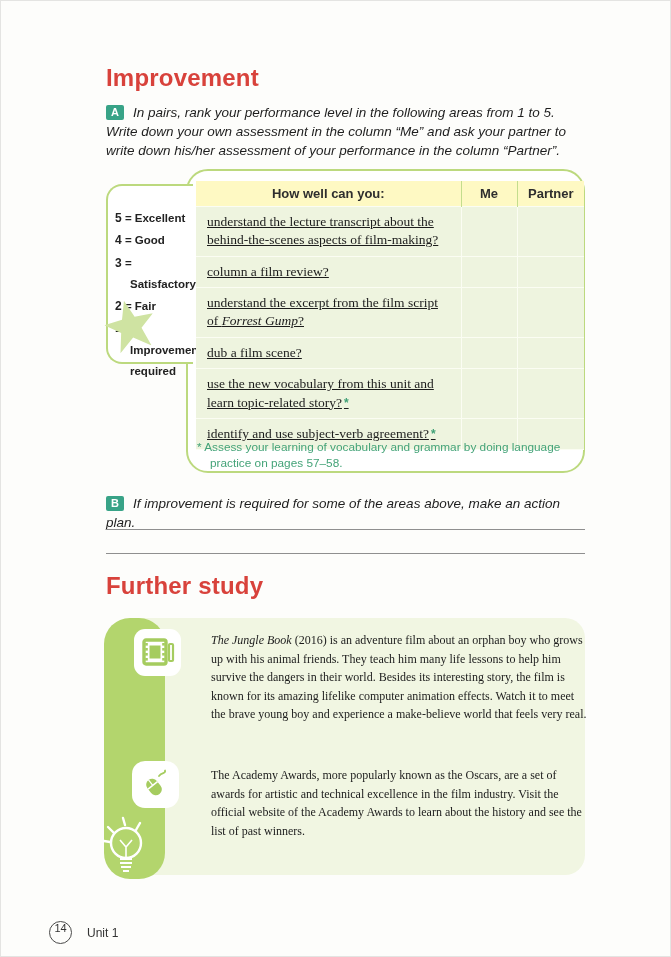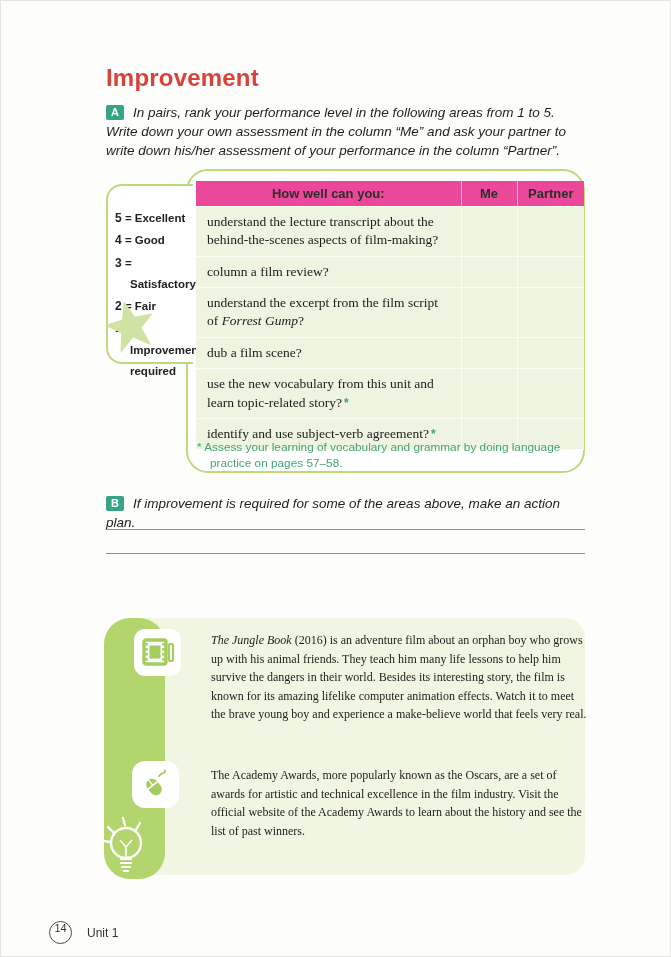"How well can you:" table.assess th { background: #ec4899 -> #fef9c3 }
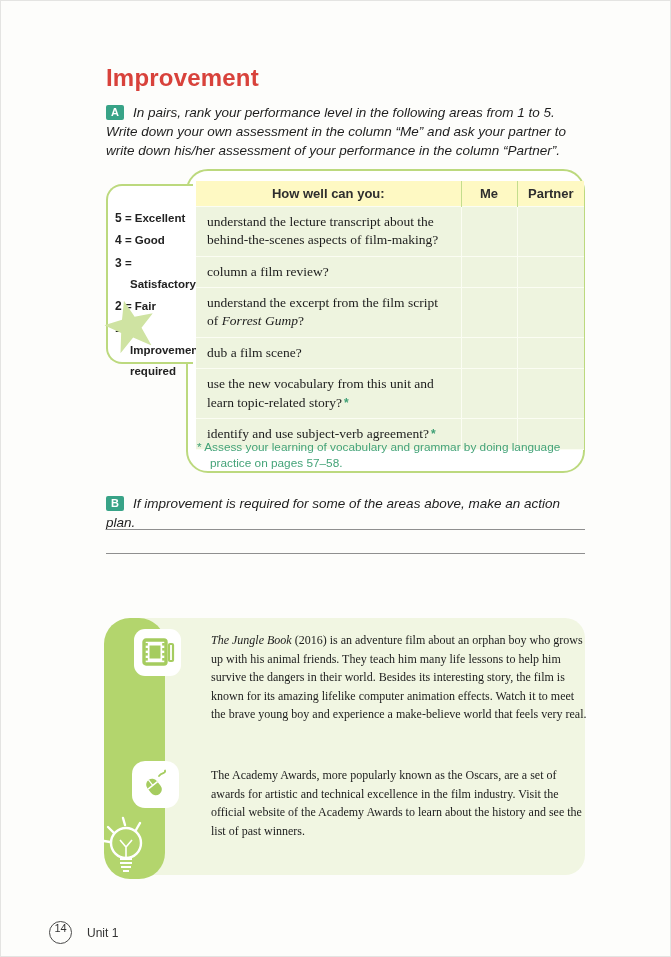"understand the lecture transcript about" table.assess td { text-decoration: none -> underline }
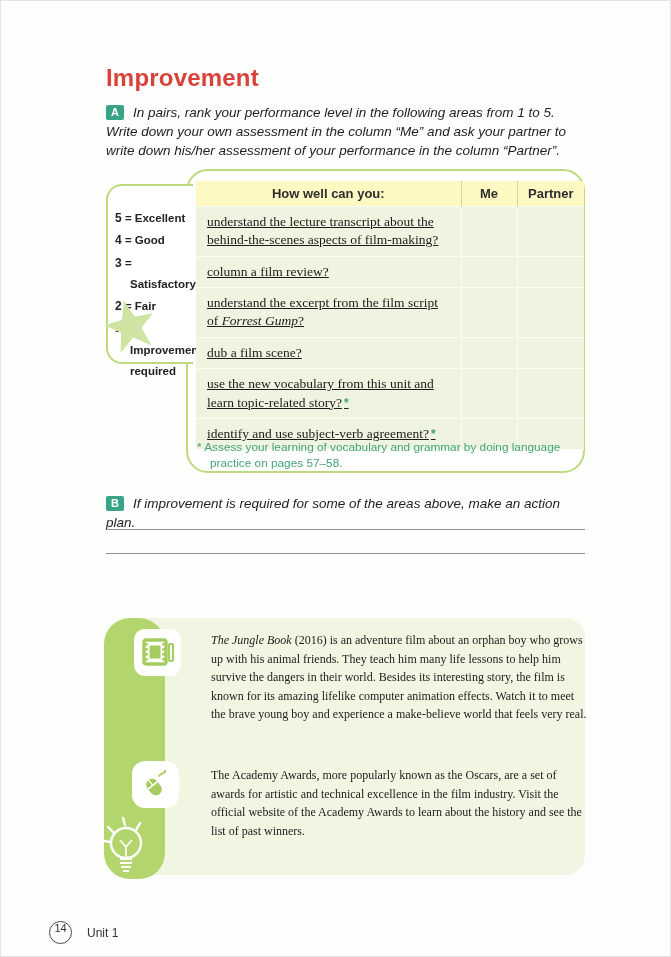"Further study" h1.heading { html: none -> <h1>Further study</h1> }
